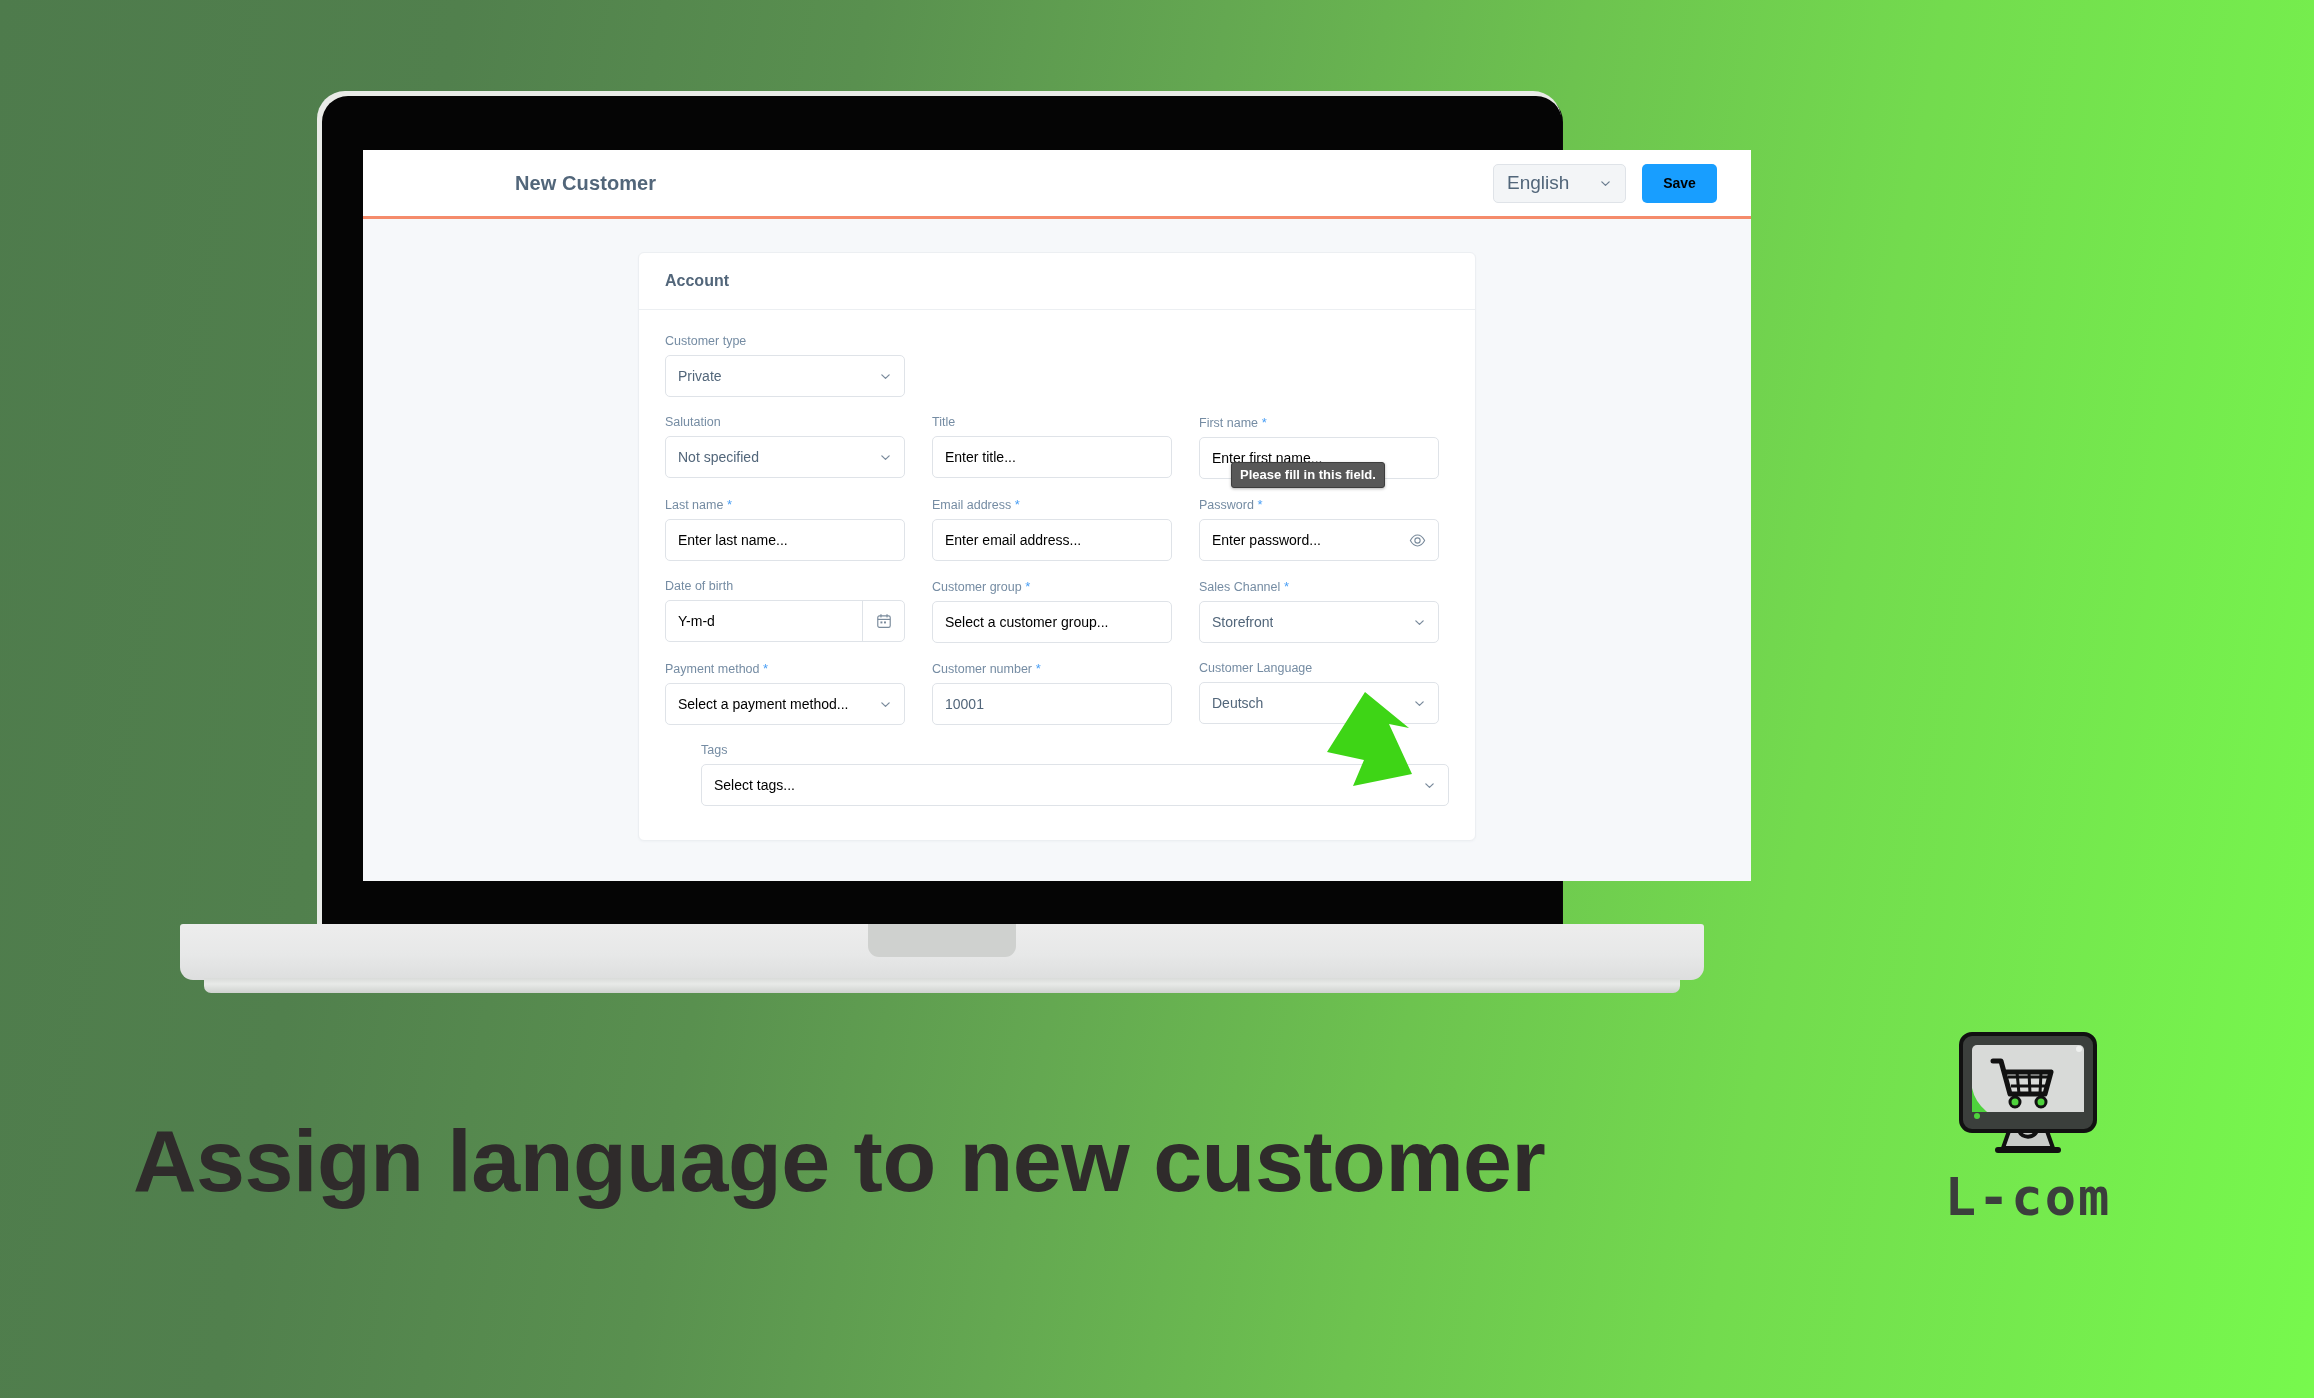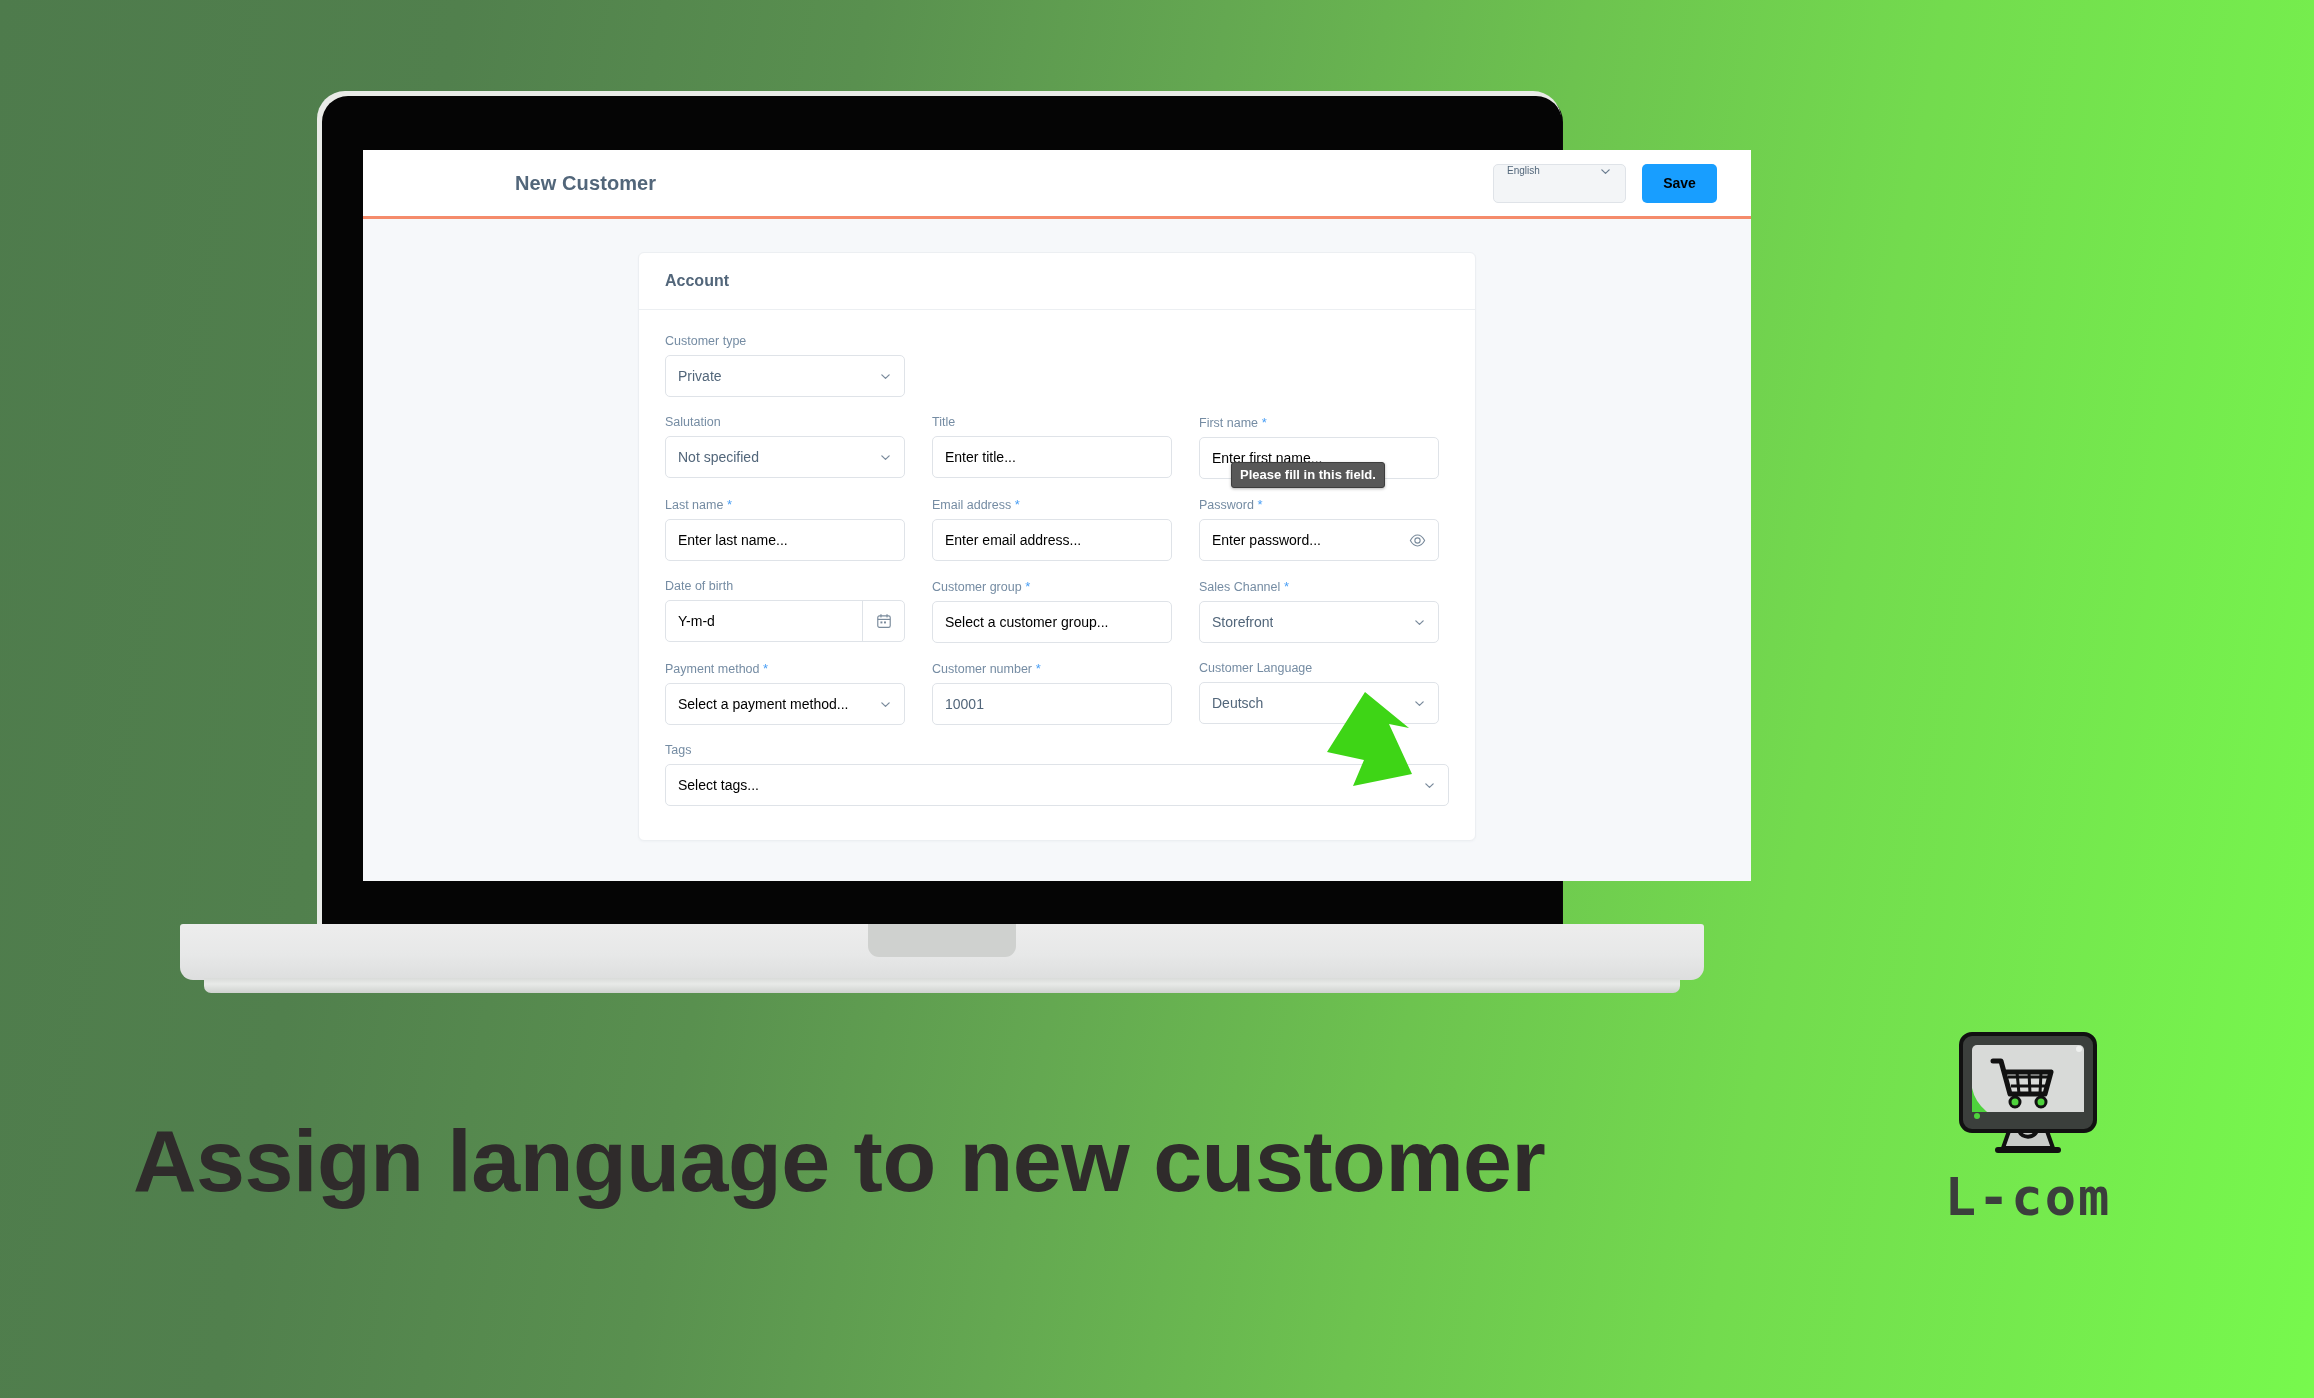"English" .lang-select { align-items: none -> center; font-size: 10px -> 19px }
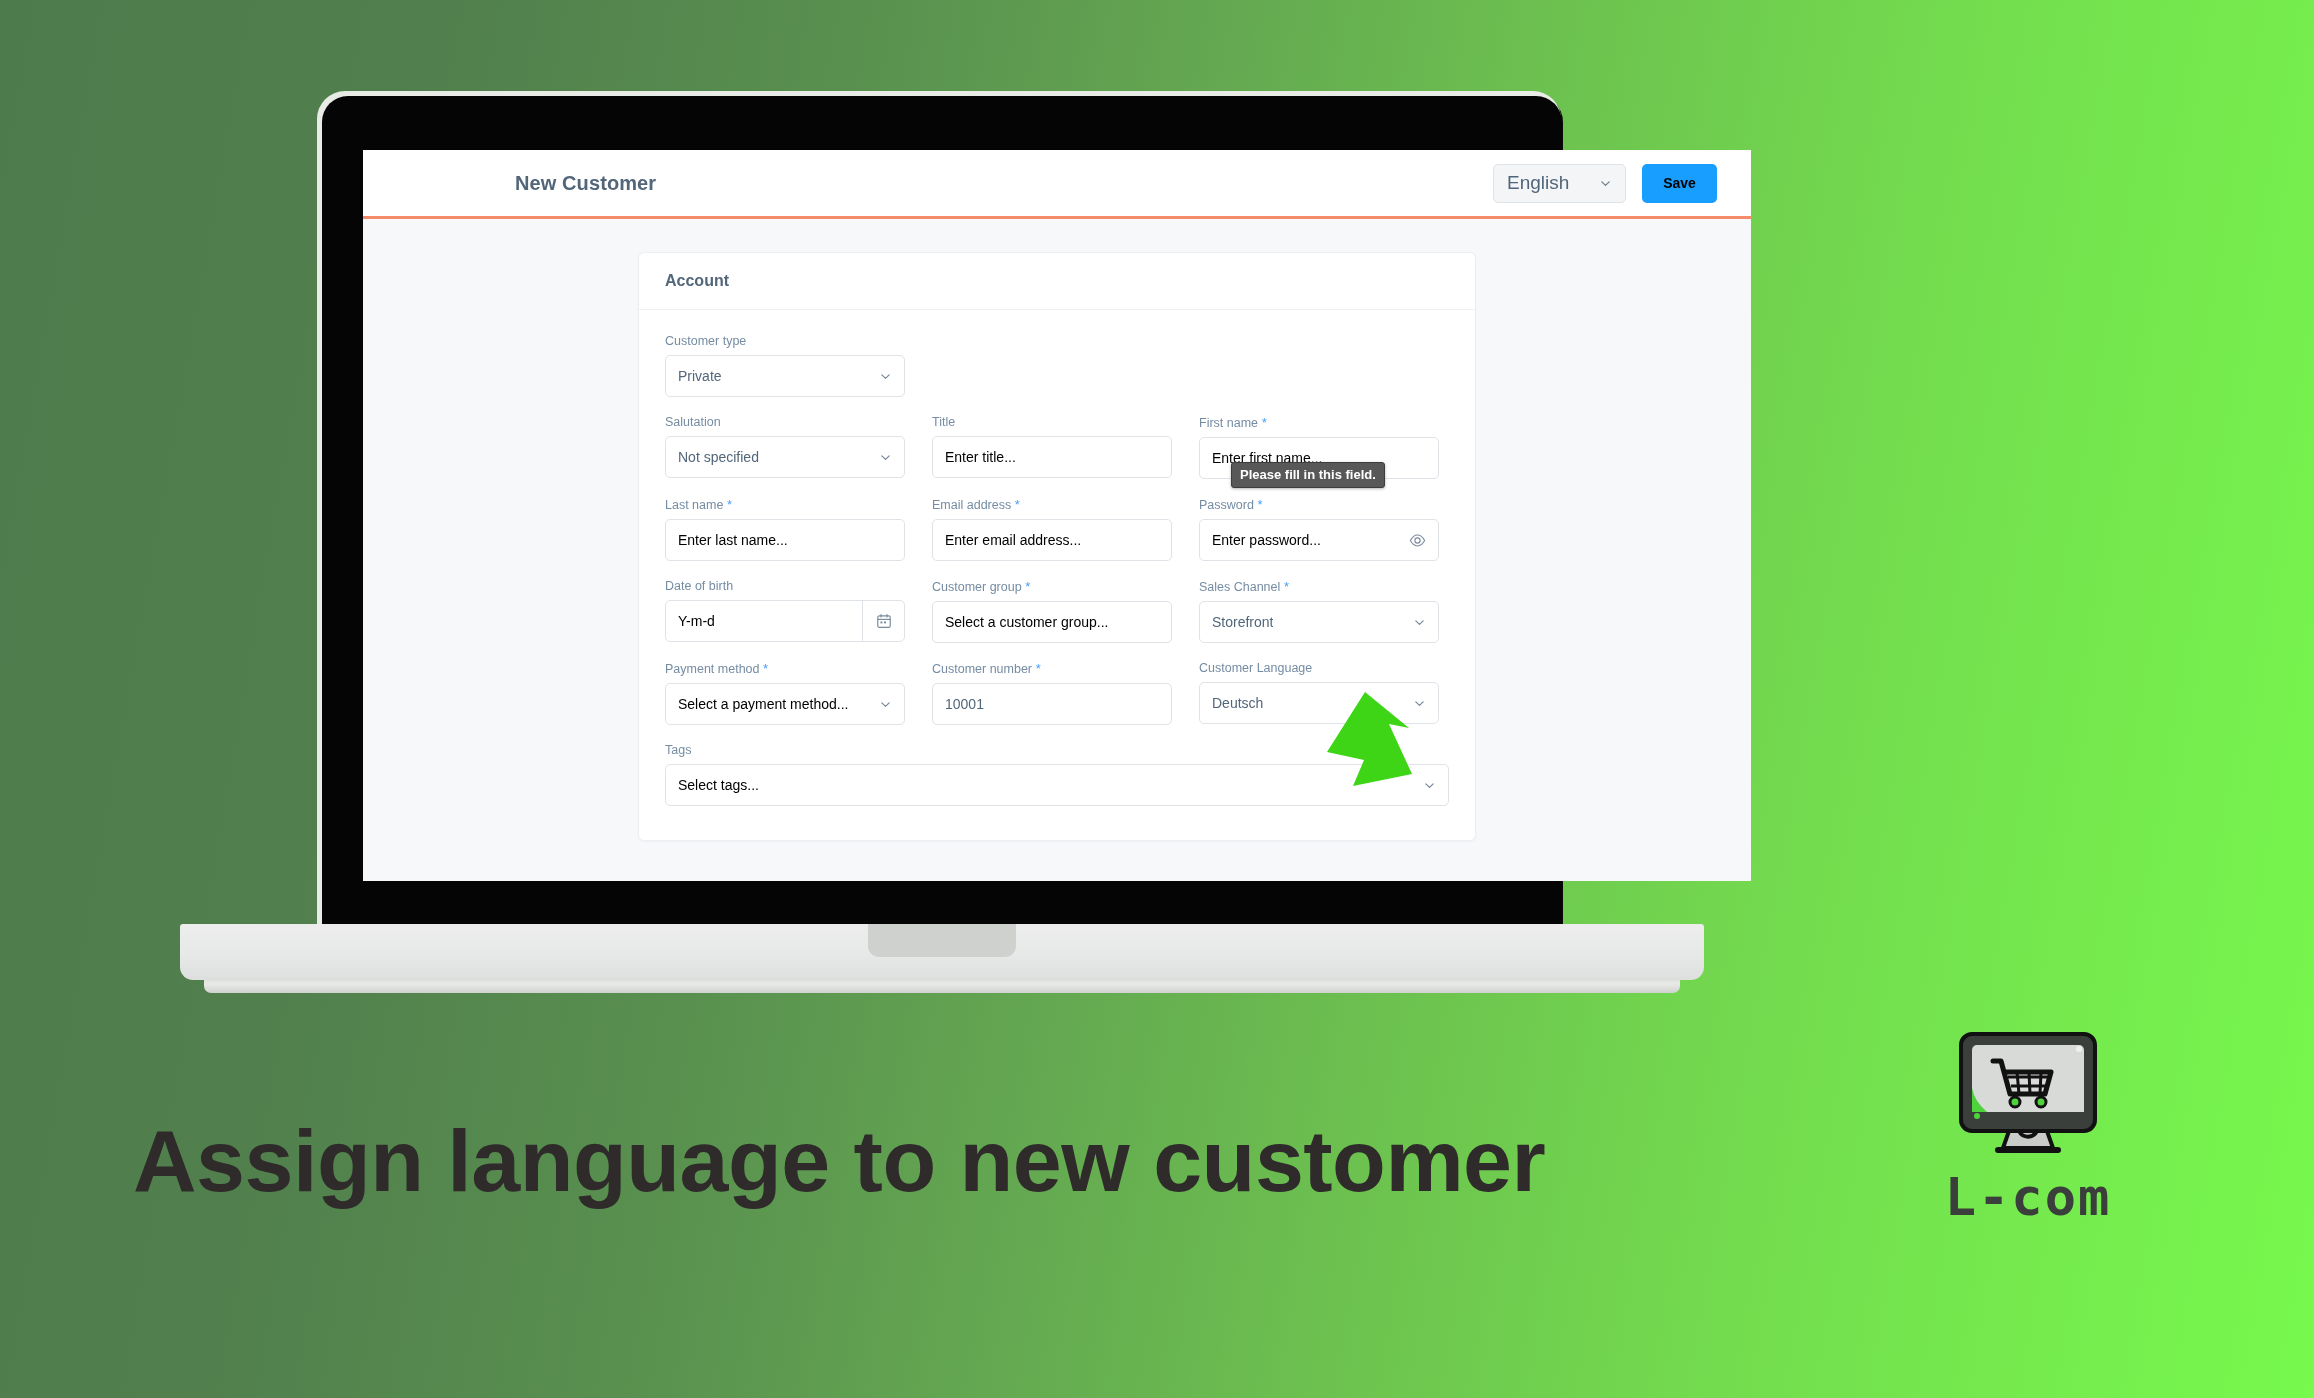"Tags" .field.full { margin-left: none -> 36px }
